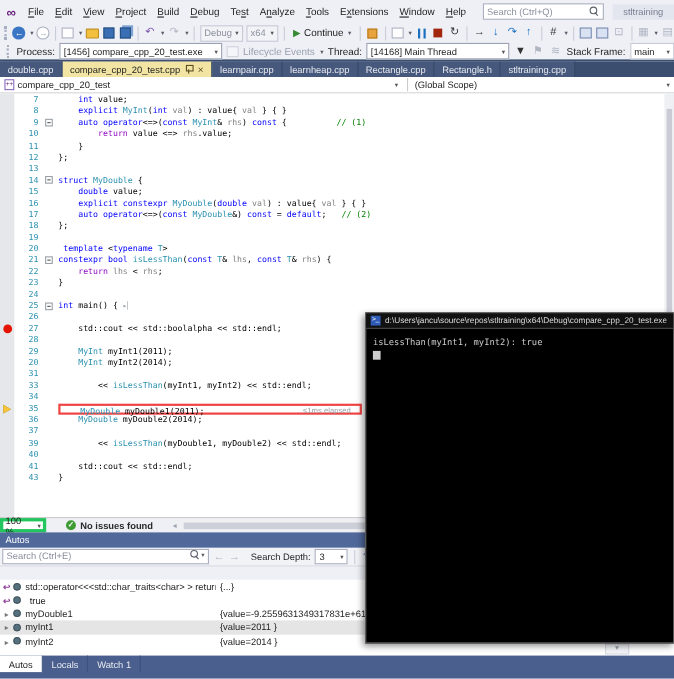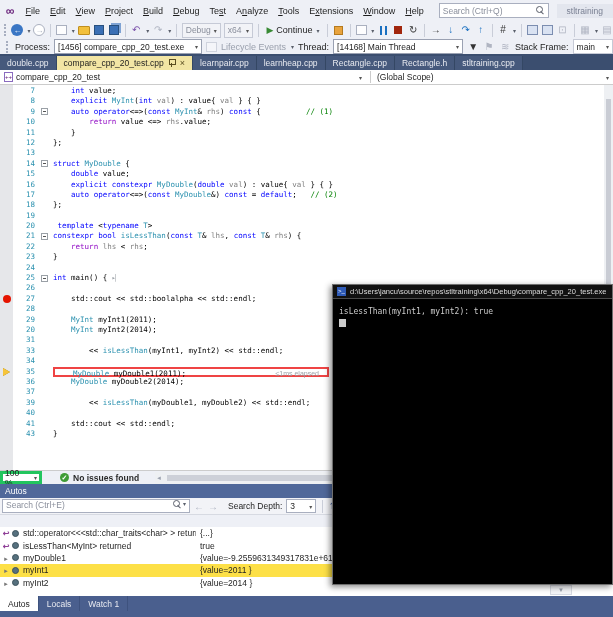"isLessThan<MyInt> returned" span.a-name { html: <span>isLessThan&lt;MyInt&gt; returned</span> -> none }
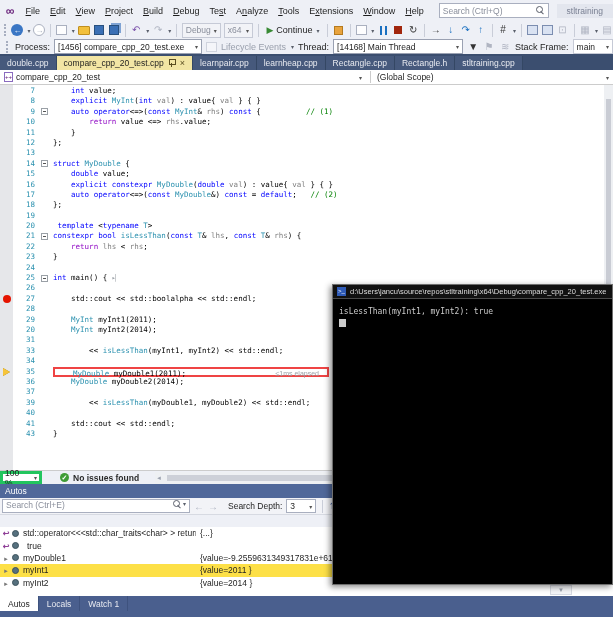"myInt1" .autos-row.shaded { background: #fde047 -> #e5e5e5 }
